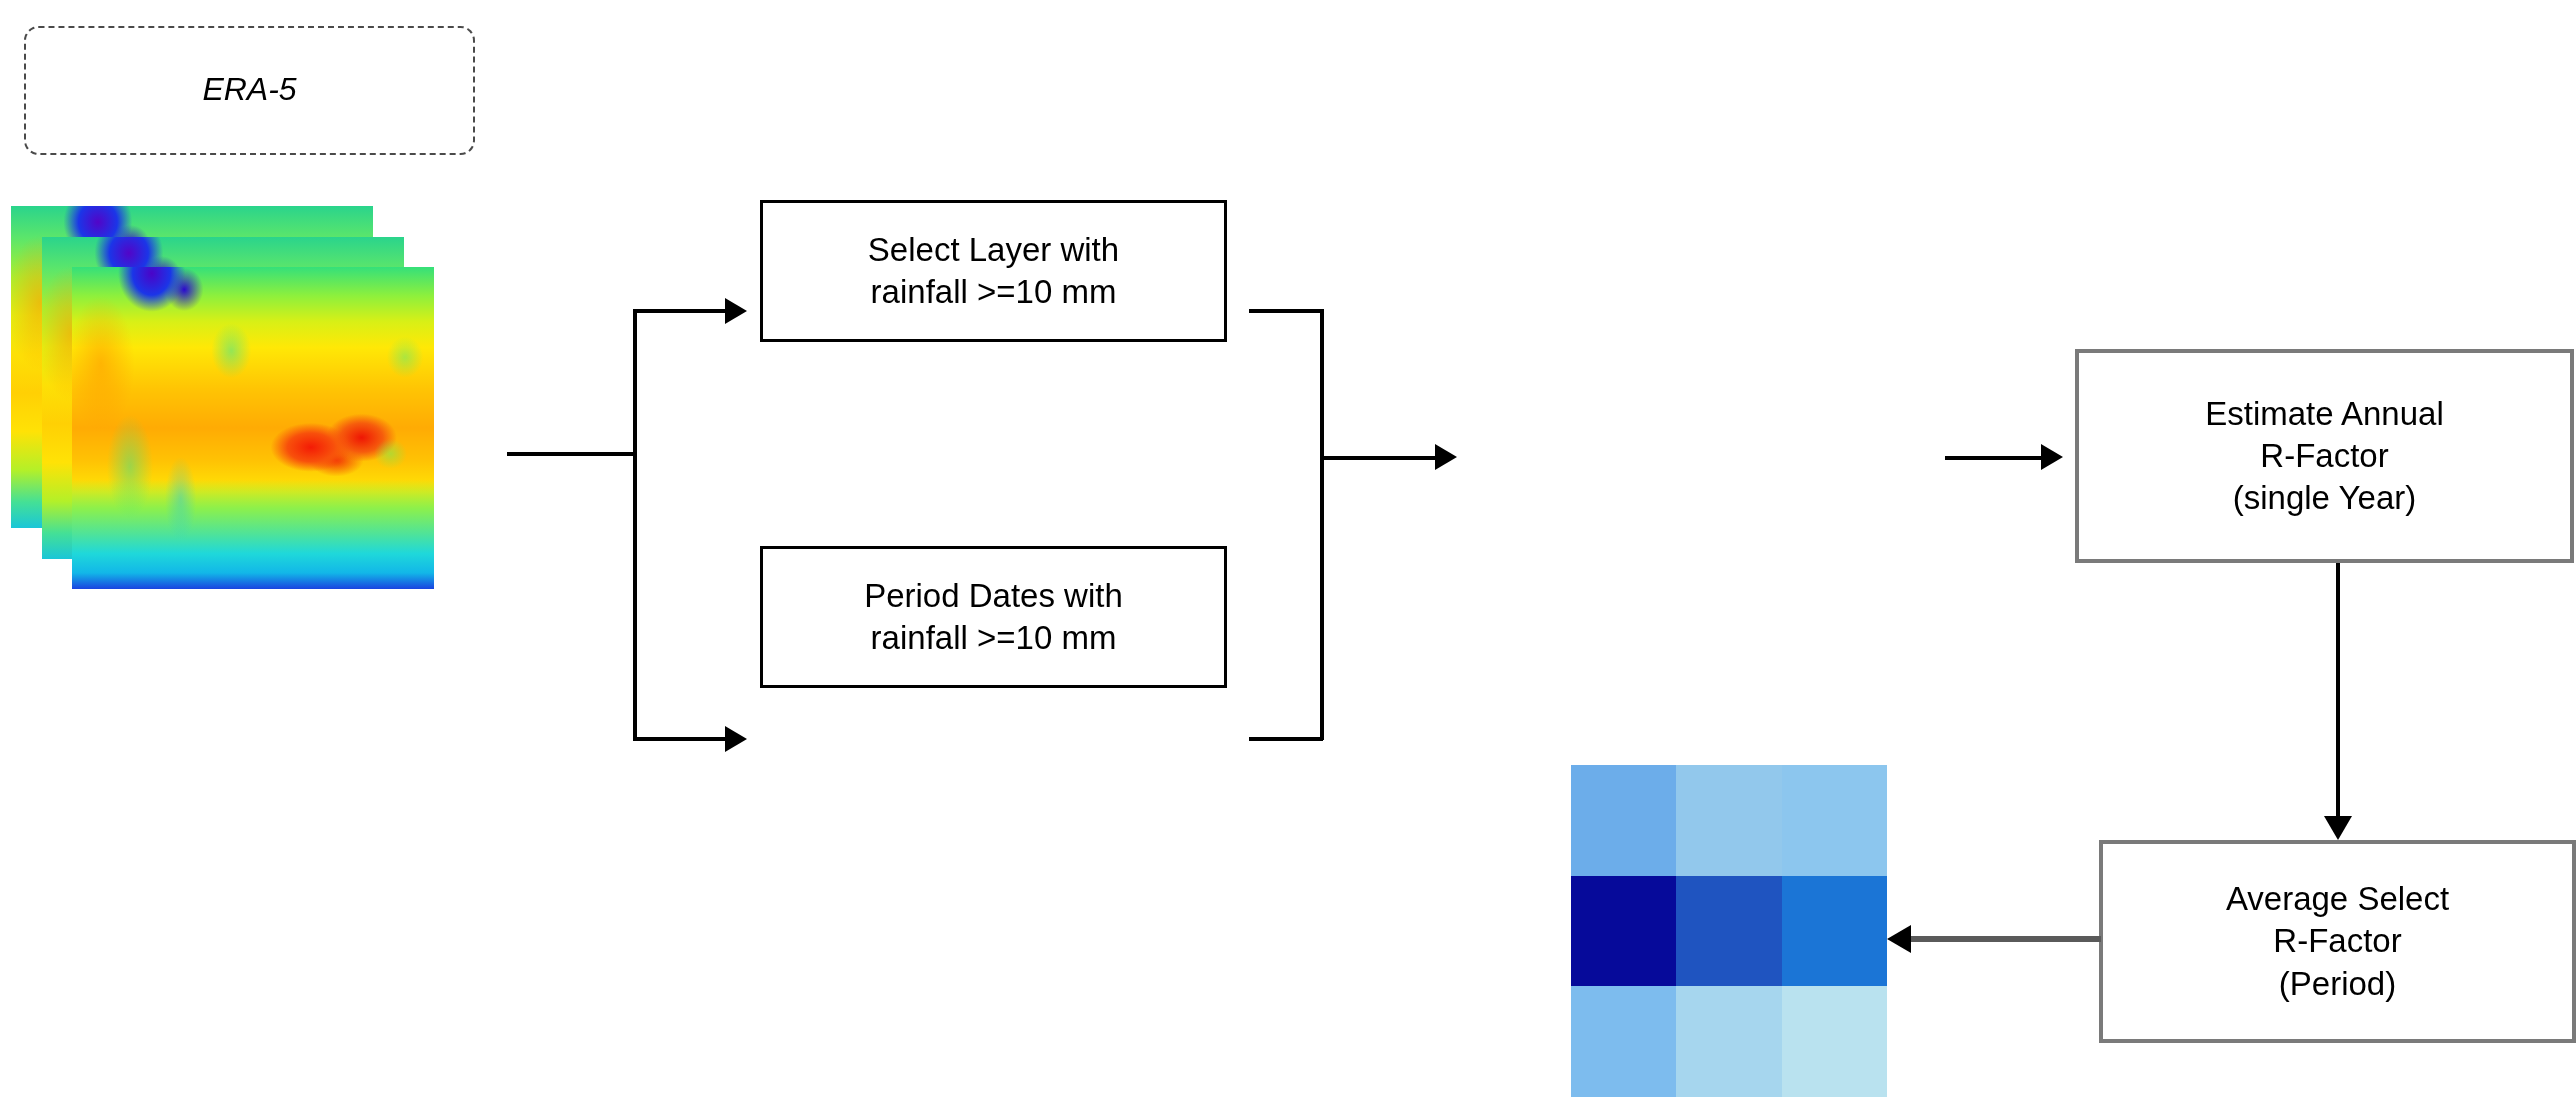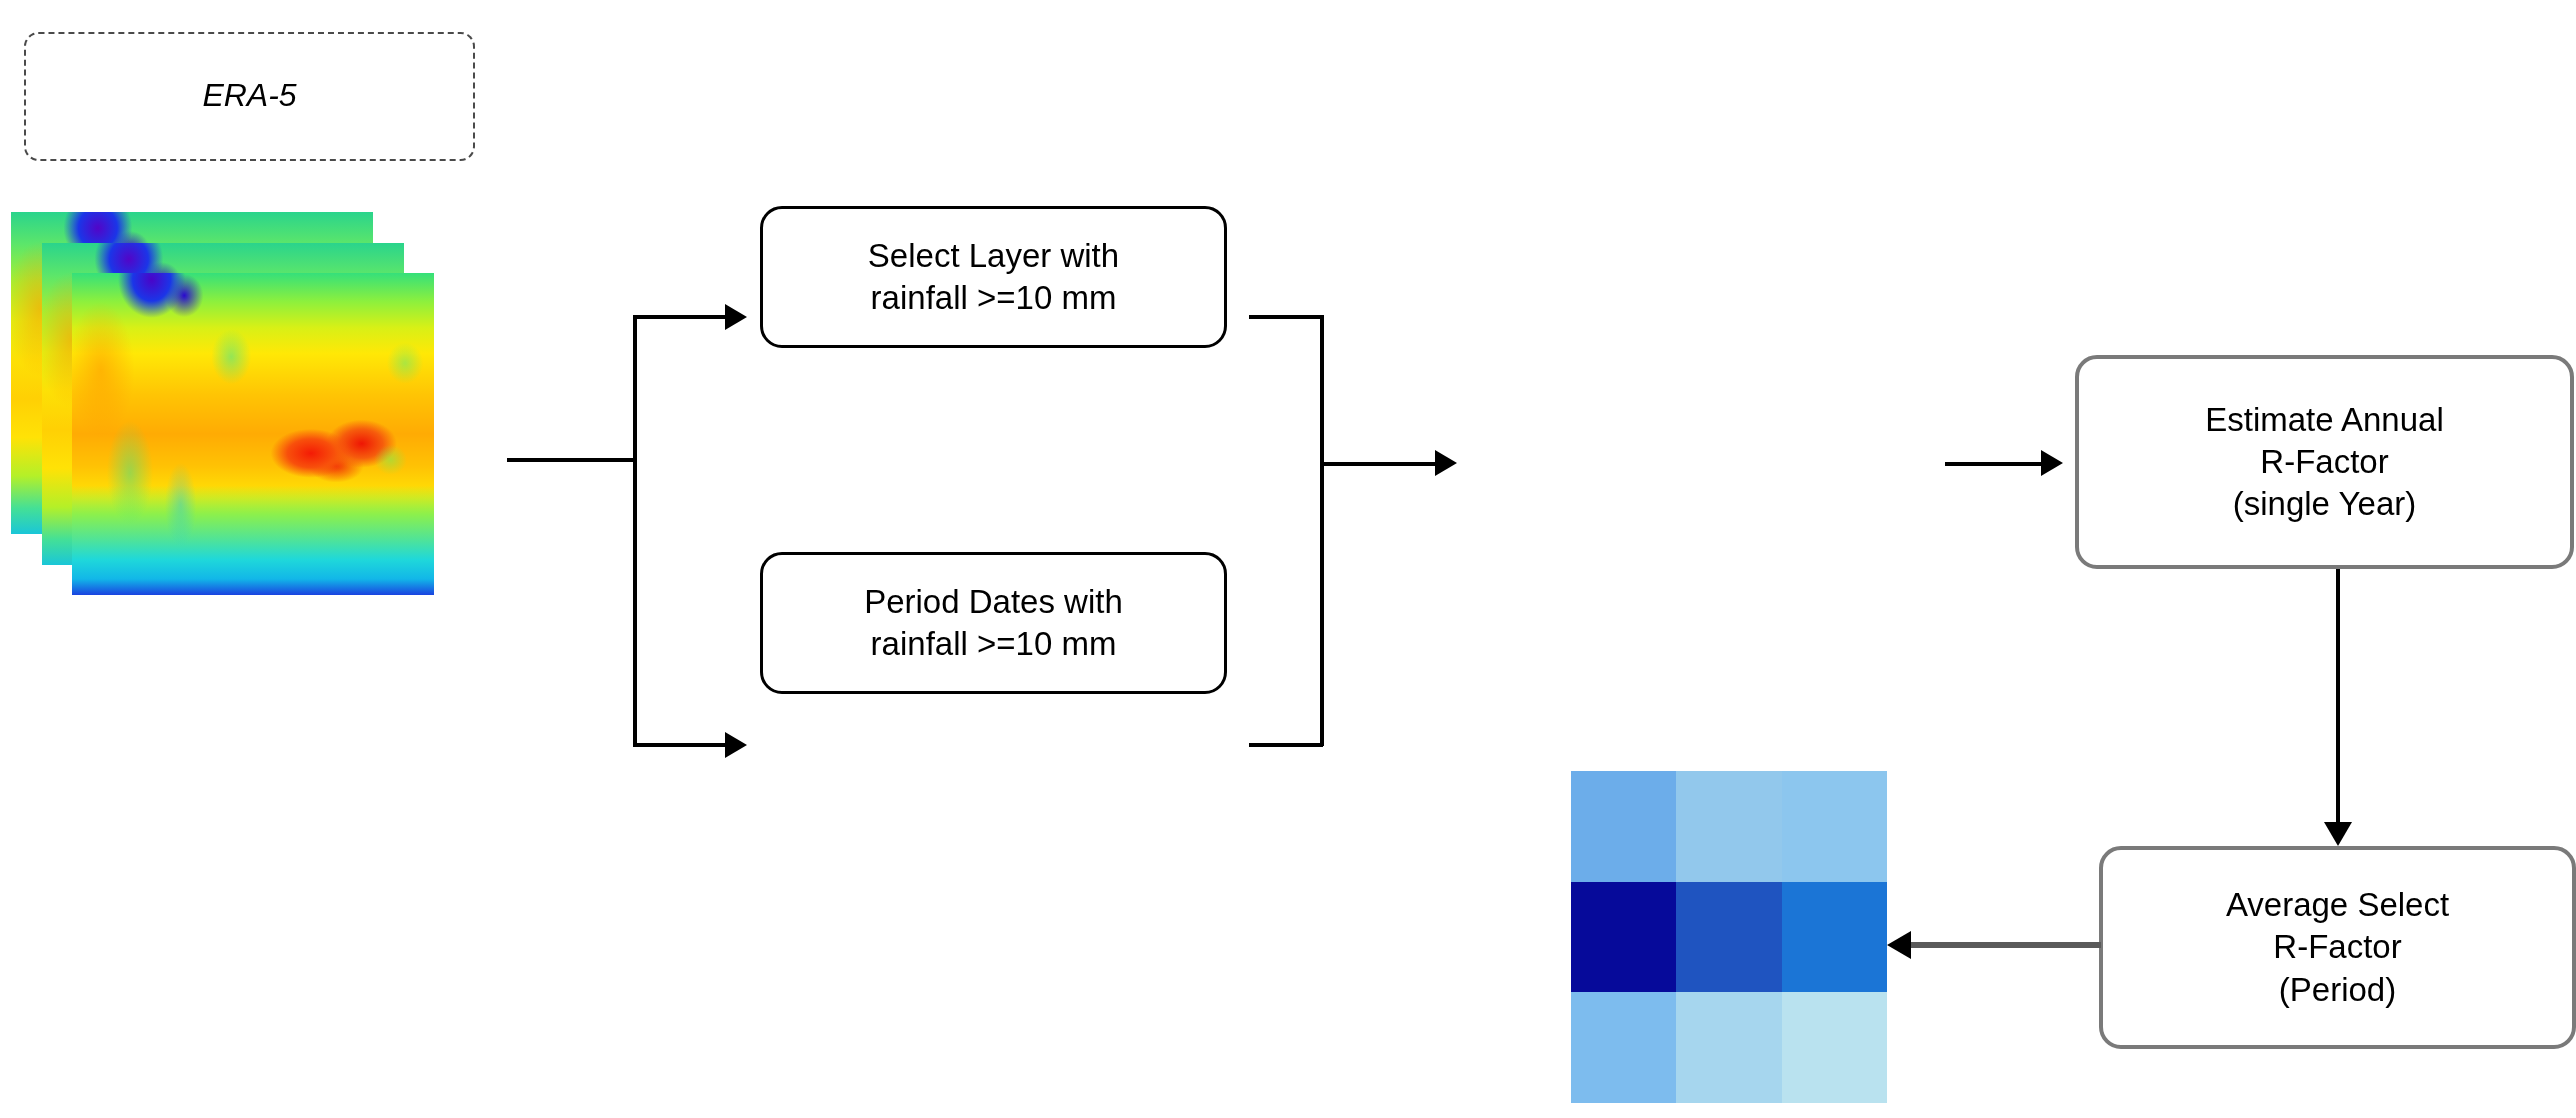"ERA-5" .canvas { top: 14px -> 8px }
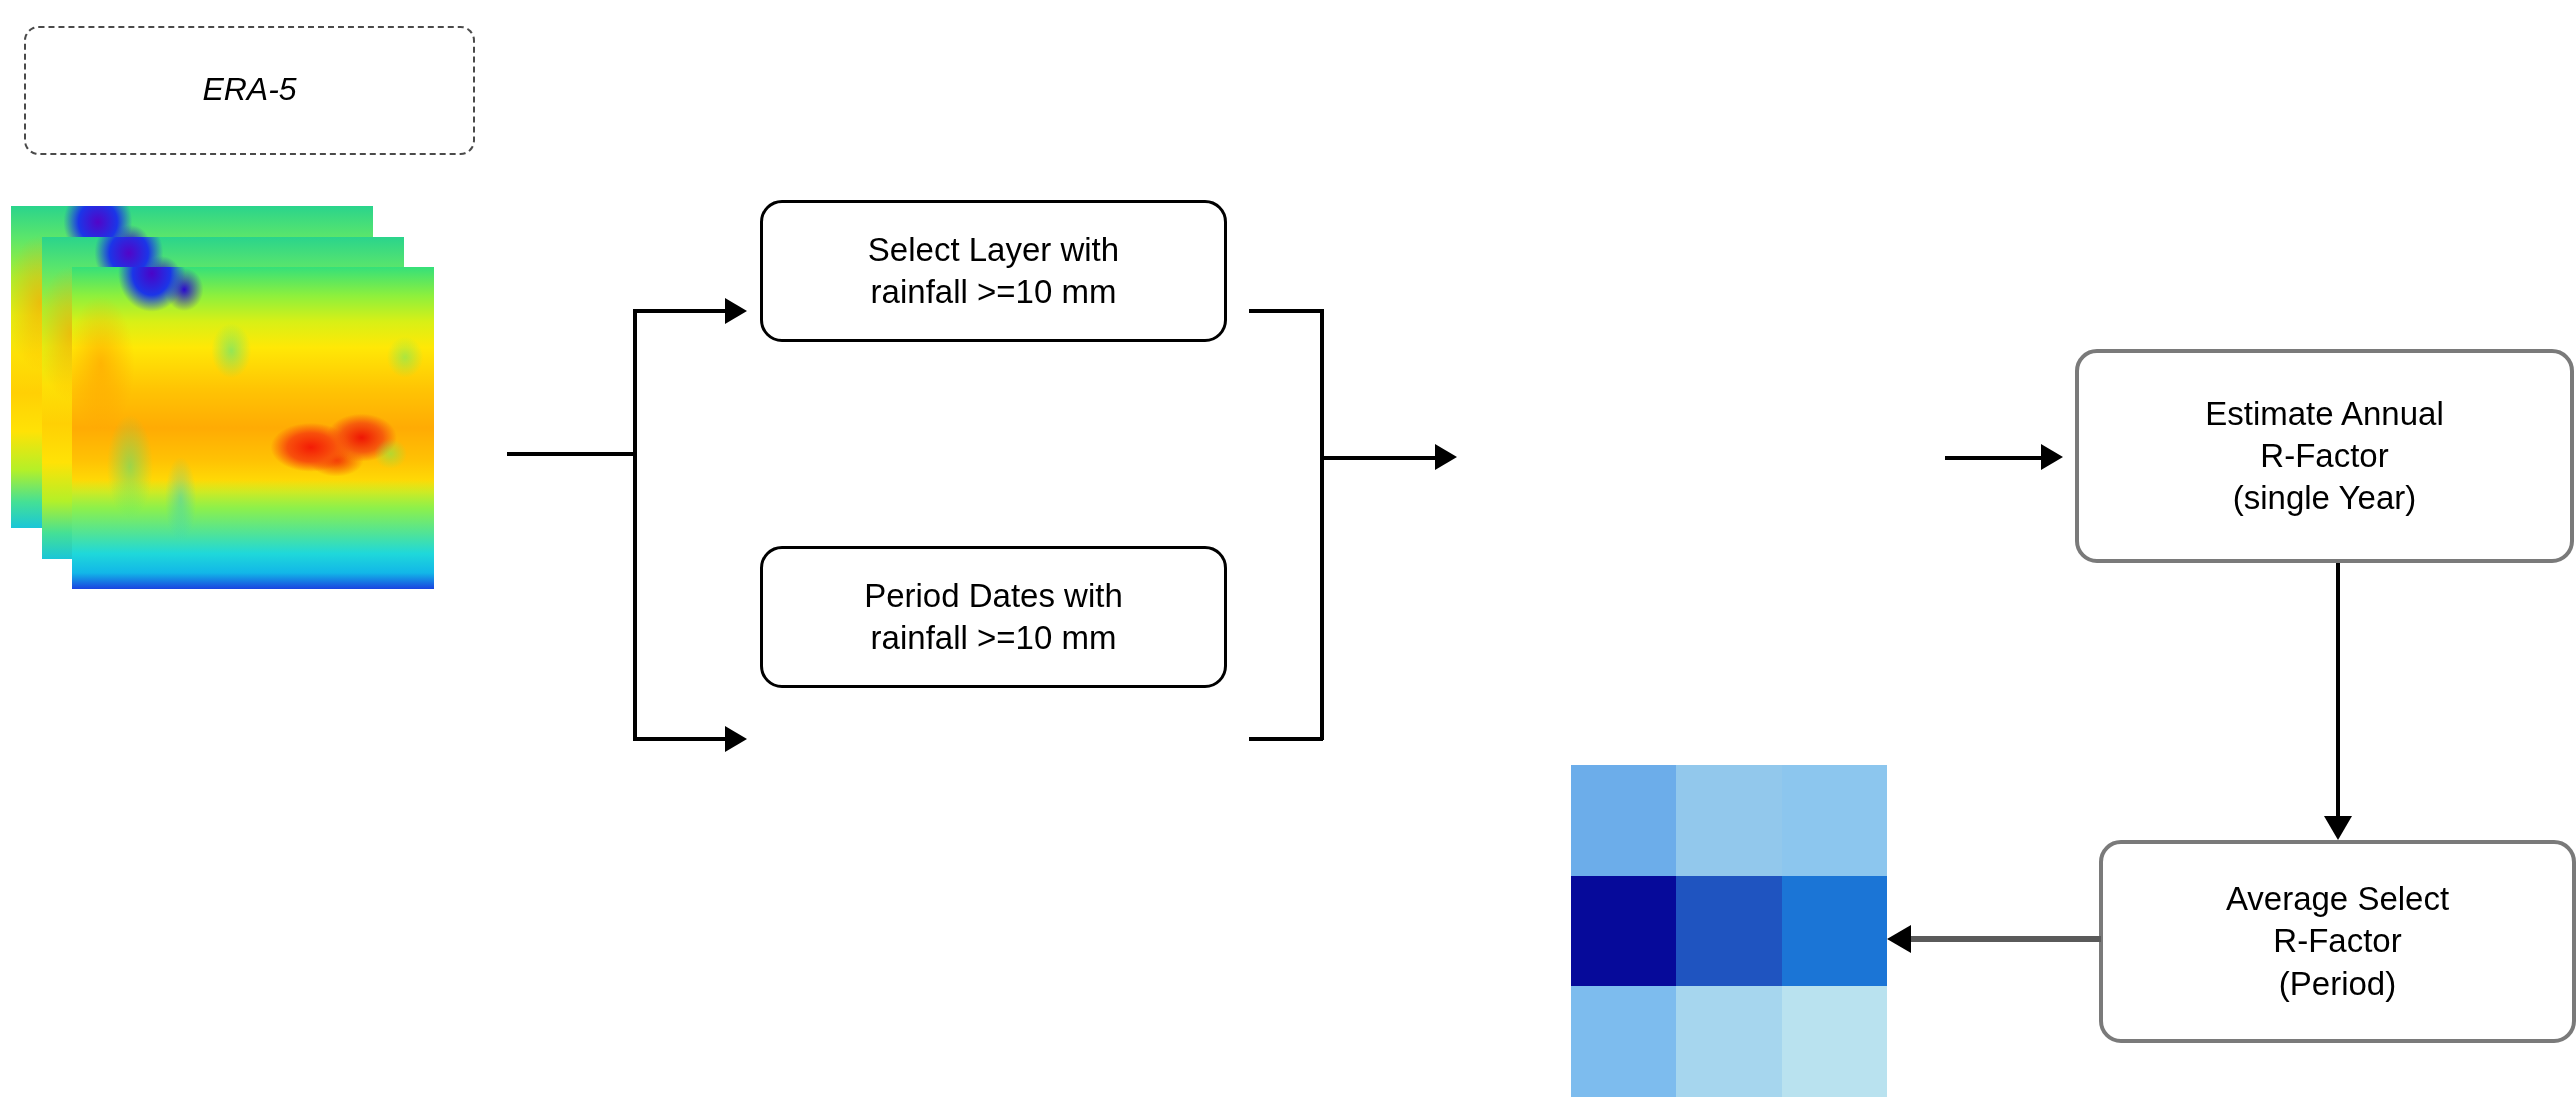"Select Layer with" .proc-box { border-radius: 22px -> none }
